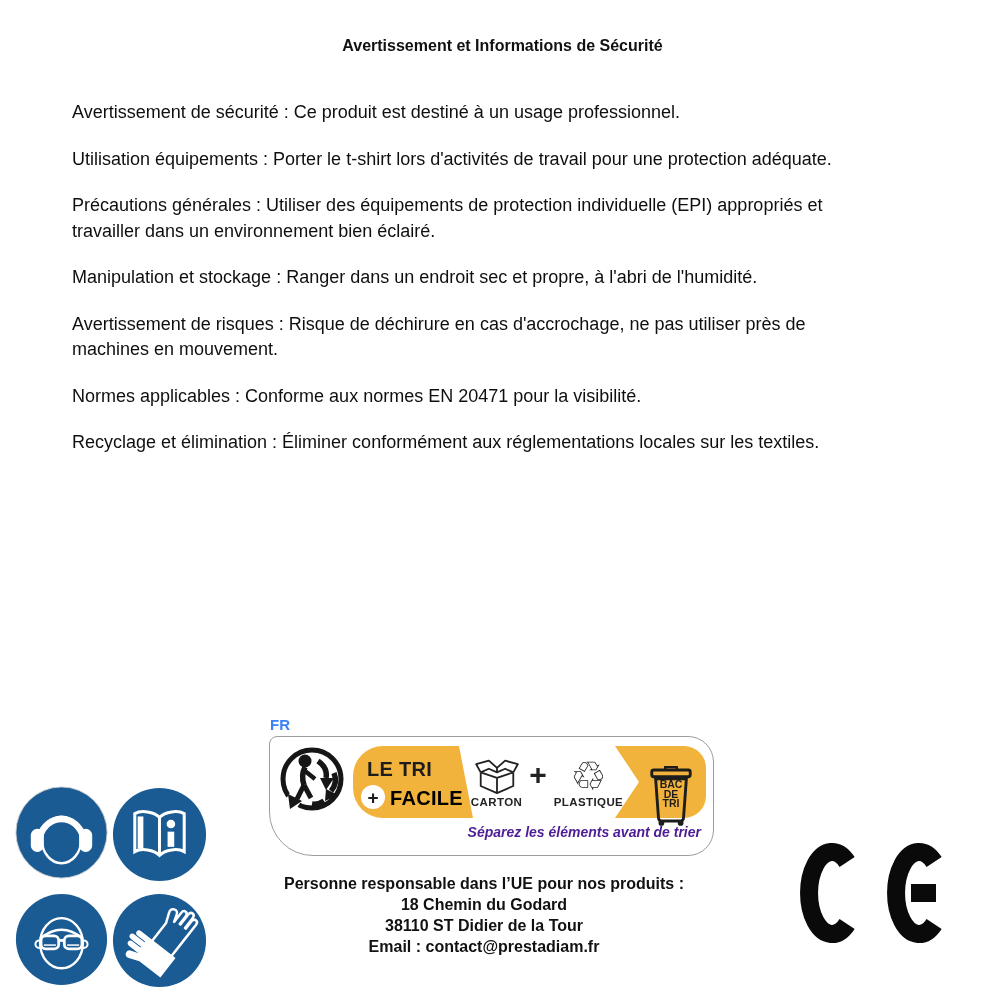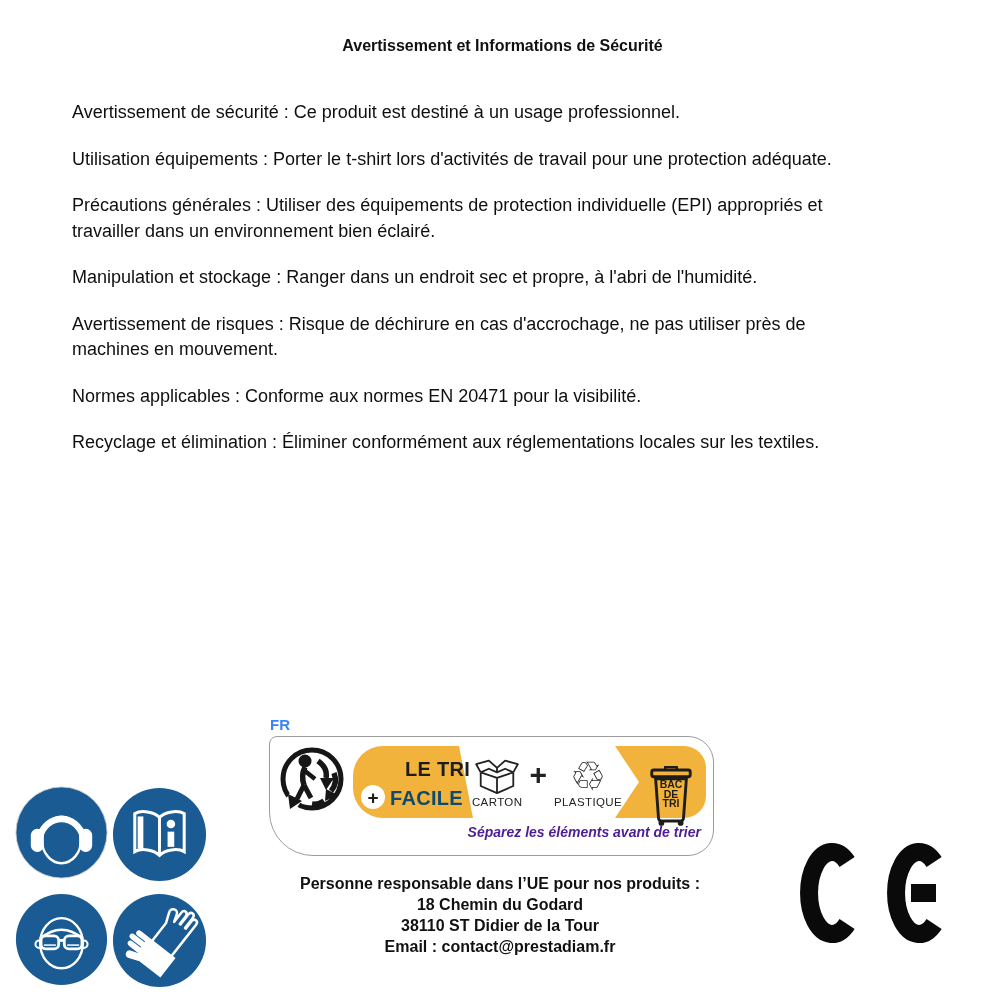"LE TRI" .tri-line1 { margin-left: 38px -> none }
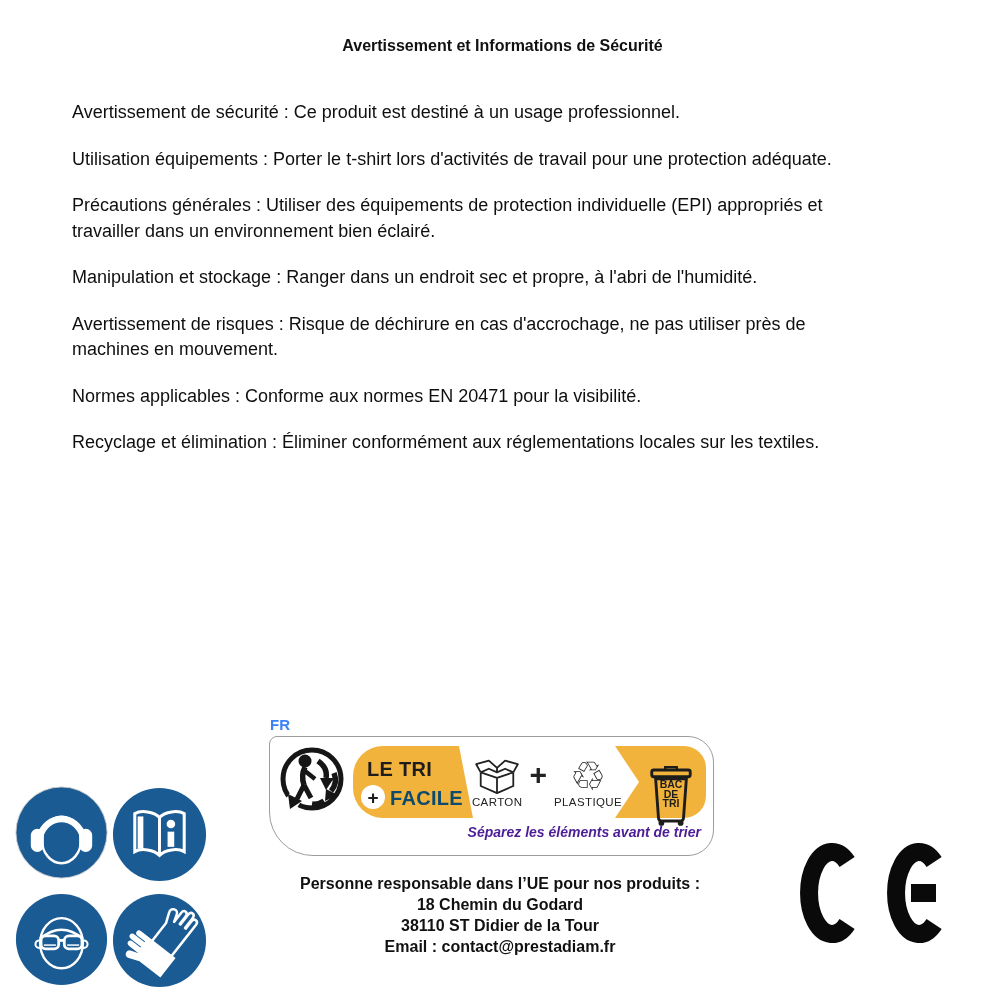"FACILE" .tri-line2 { color: #0c4a6e -> #000000 }
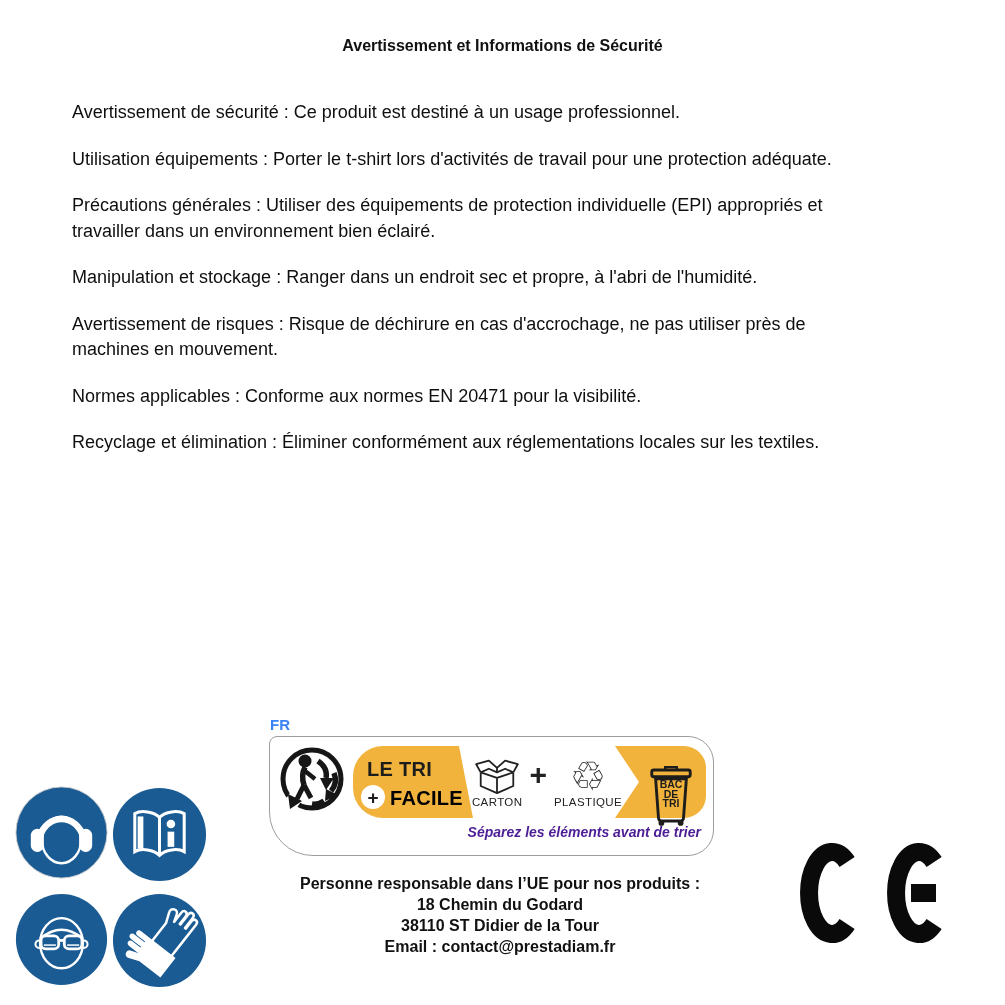"CARTON" .material-label { font-weight: normal -> bold }
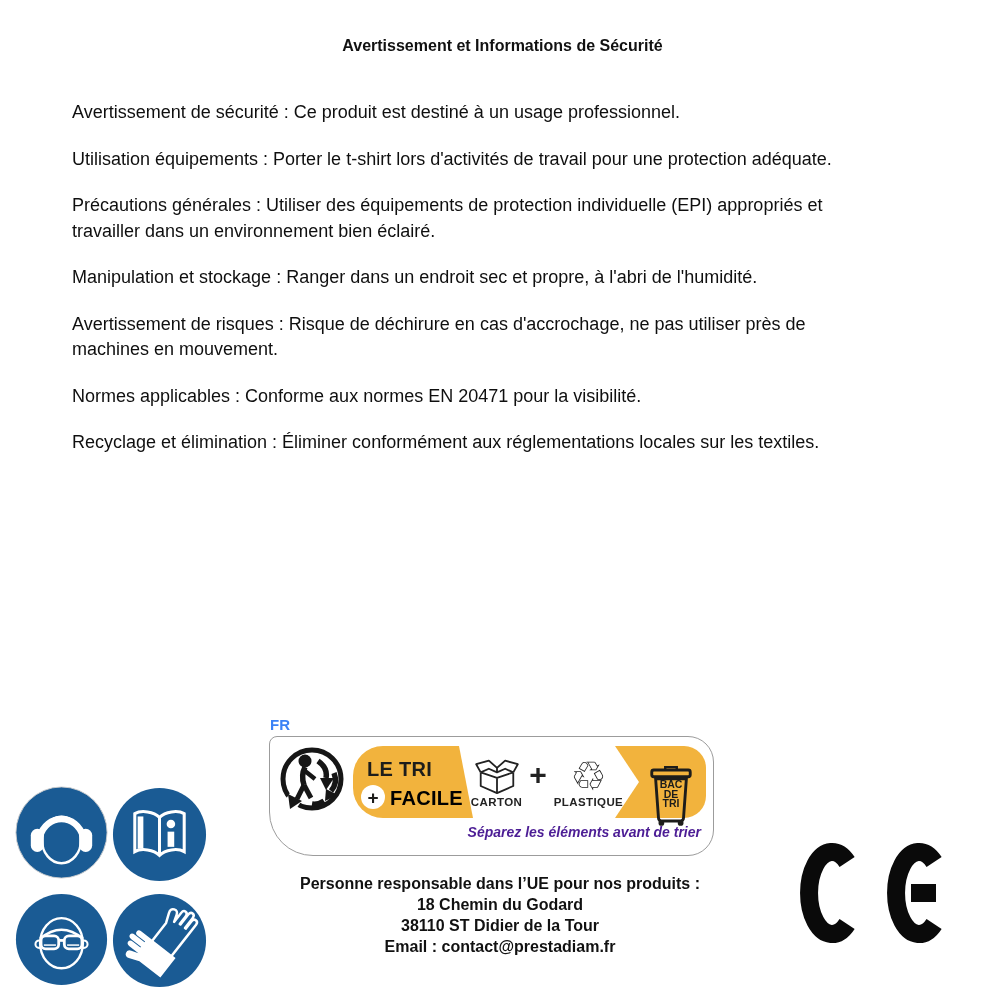"Personne responsable dans l’UE pour" .responsible { left: 160px -> 144px }
